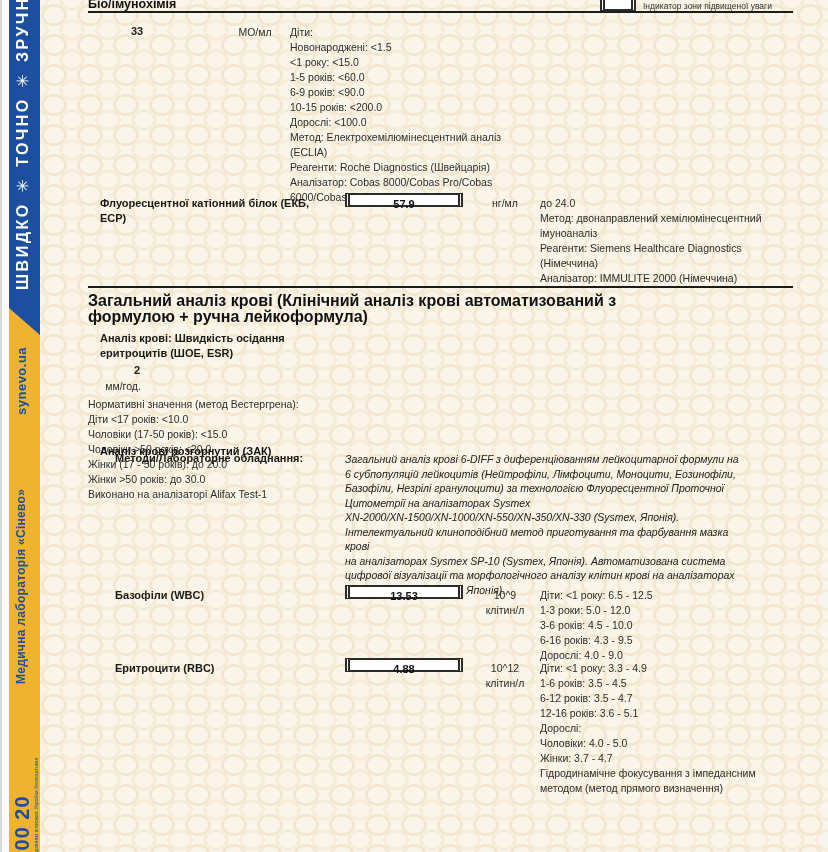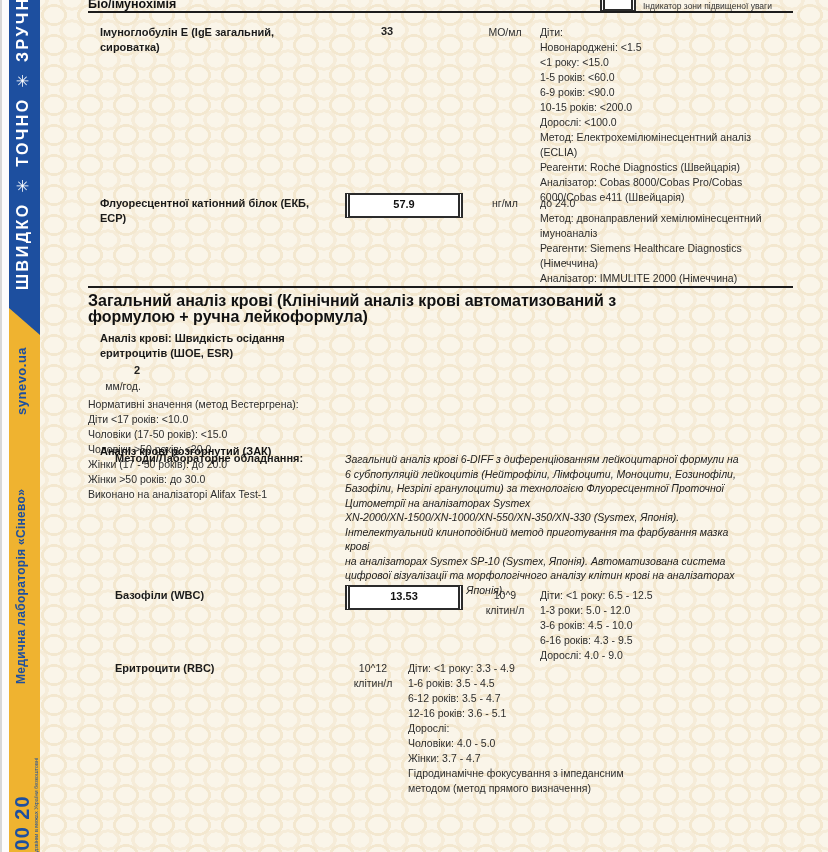"Імуноглобулін E (IgE загальний," div.c-name { html: <div>Імуноглобулін E (IgE загальний, сироватка)</div> -> none }
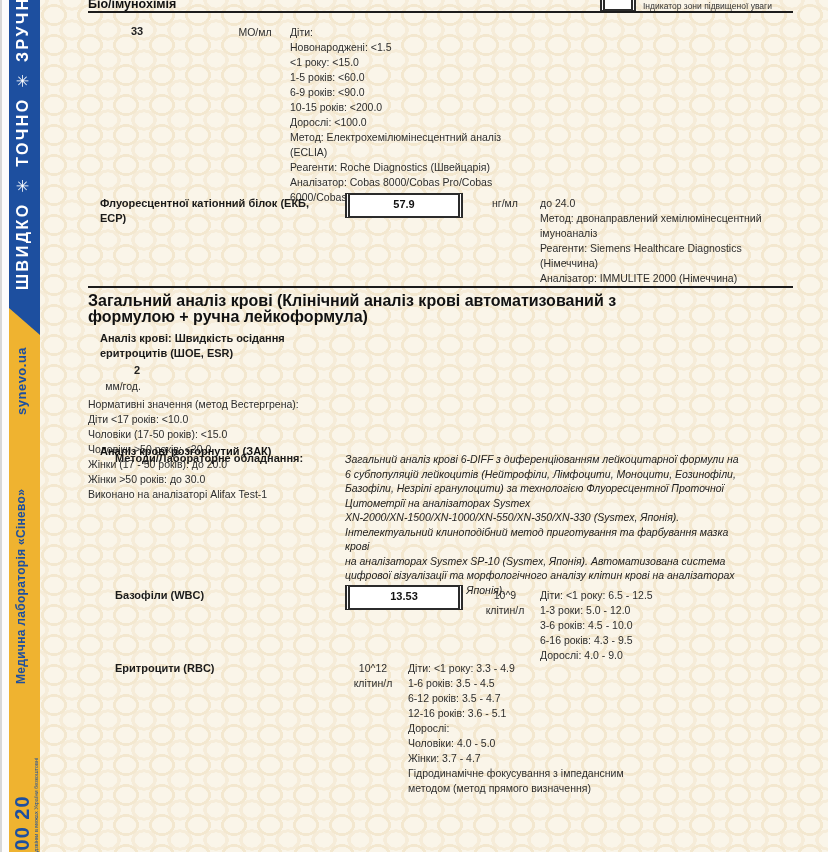"57.9" .val-box { height: 25px -> 14px }
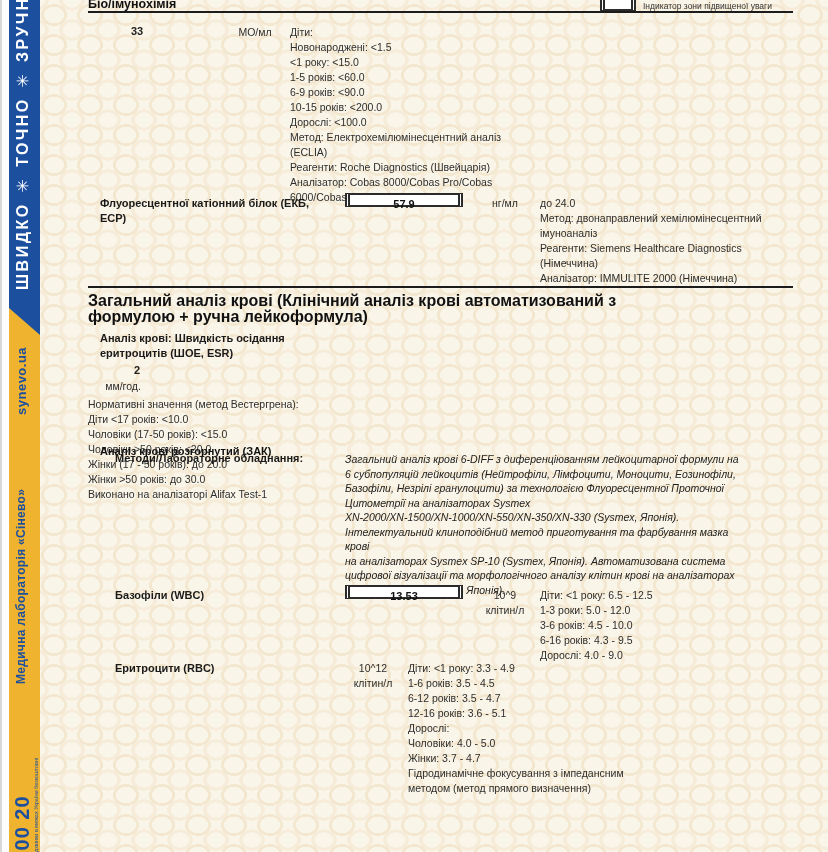"4.88" div.c-val { html: none -> <div> <div>4.88</div> </div> }
